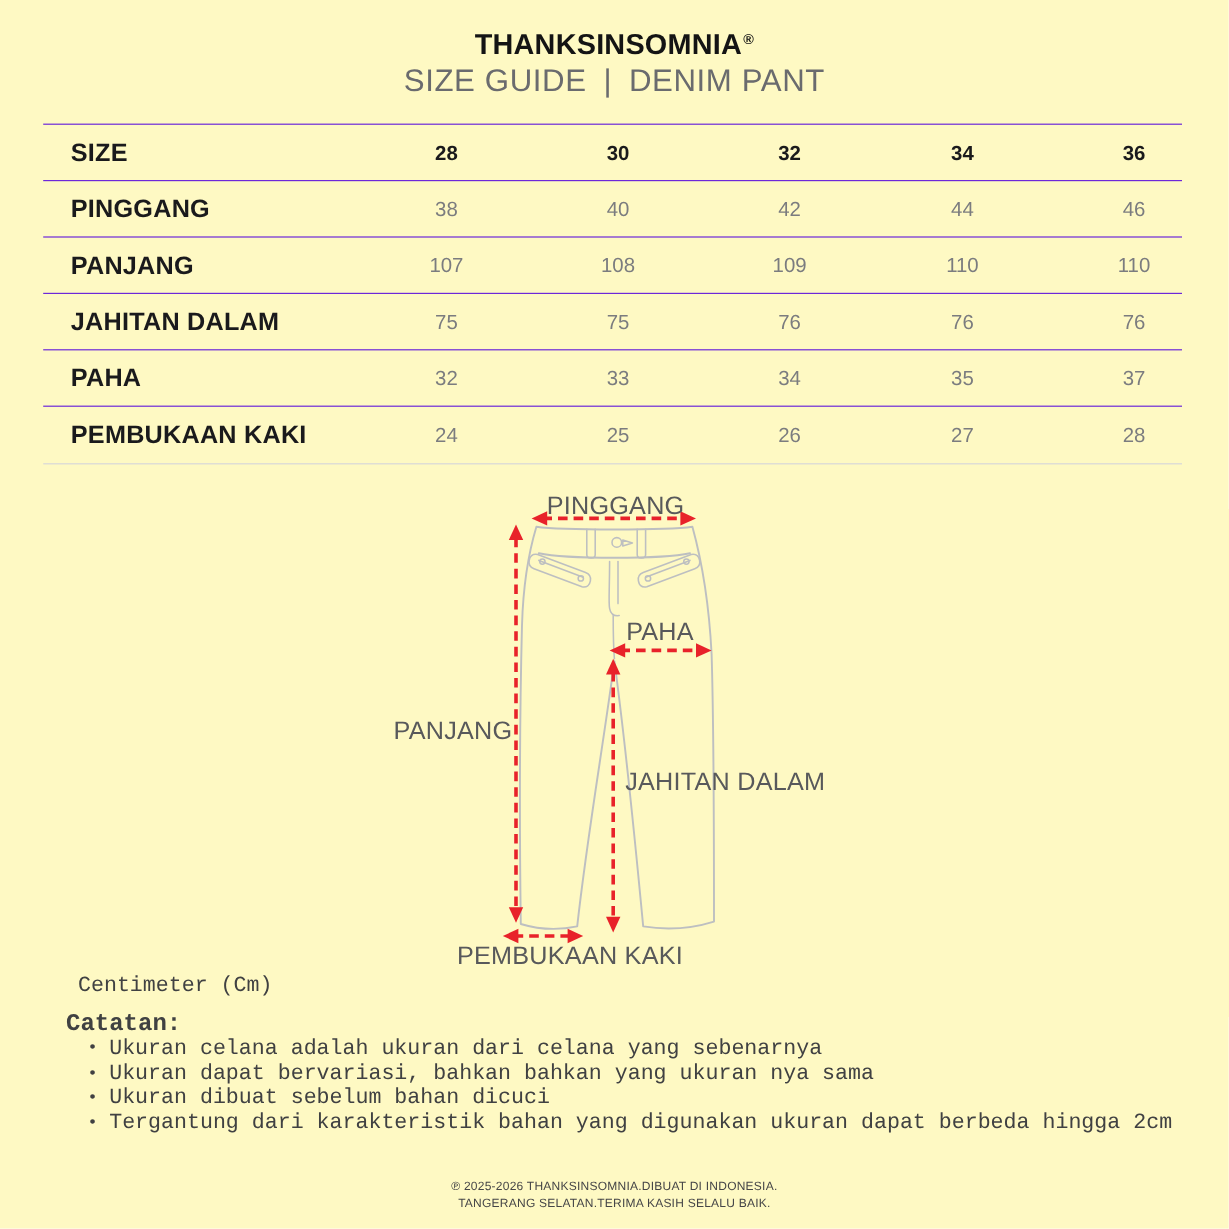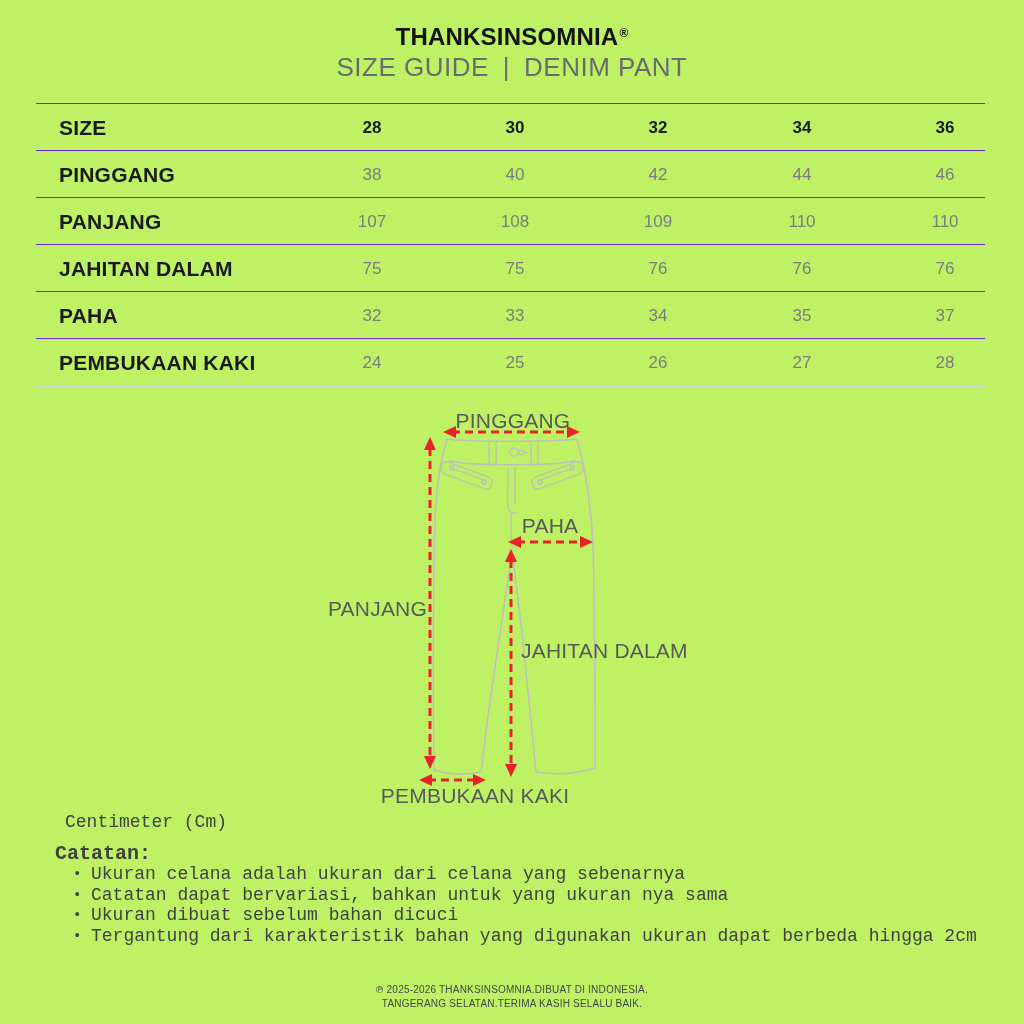"THANKSINSOMNIA®" .page { background: #bef264 -> #fef9c3 }
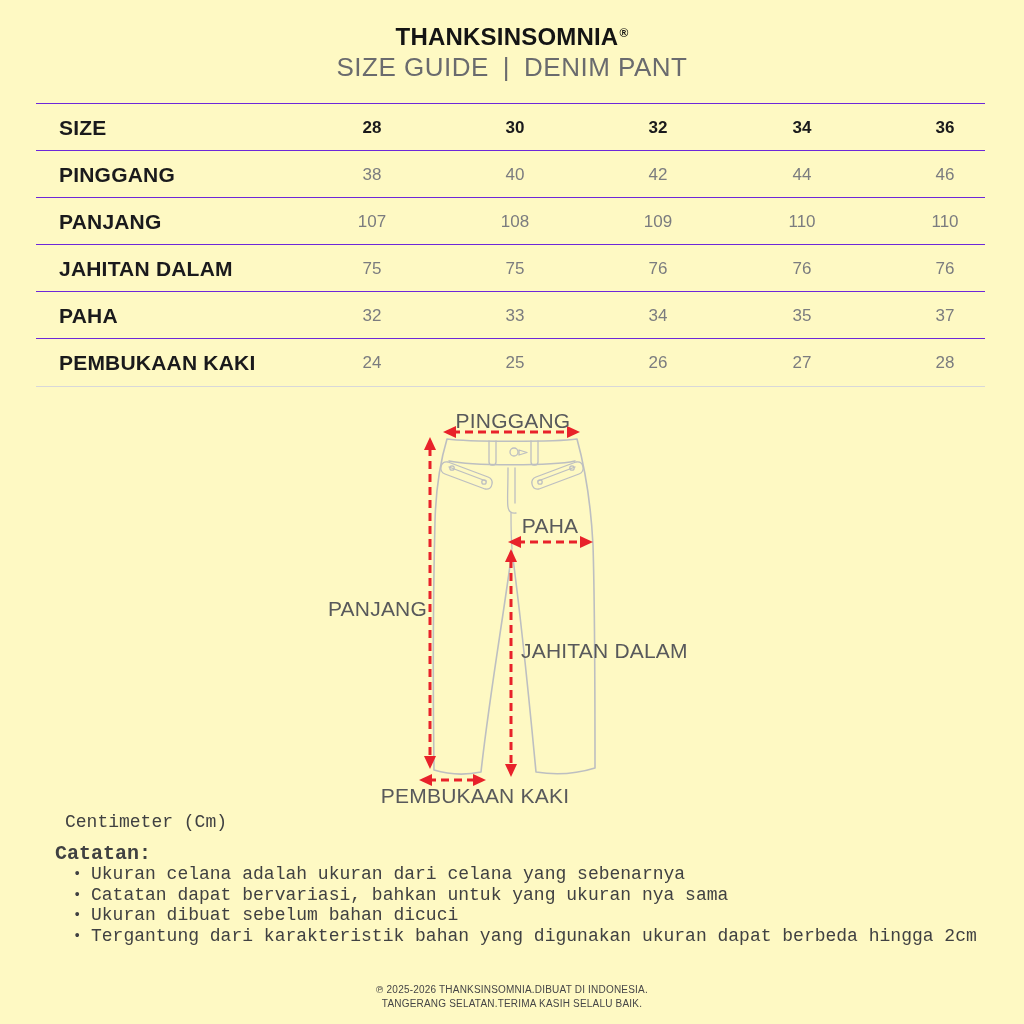"Catatan dapat bervariasi, bahkan untuk" span { text: Catatan dapat bervariasi, bahkan untuk -> Ukuran dapat bervariasi, bahkan bahkan }
